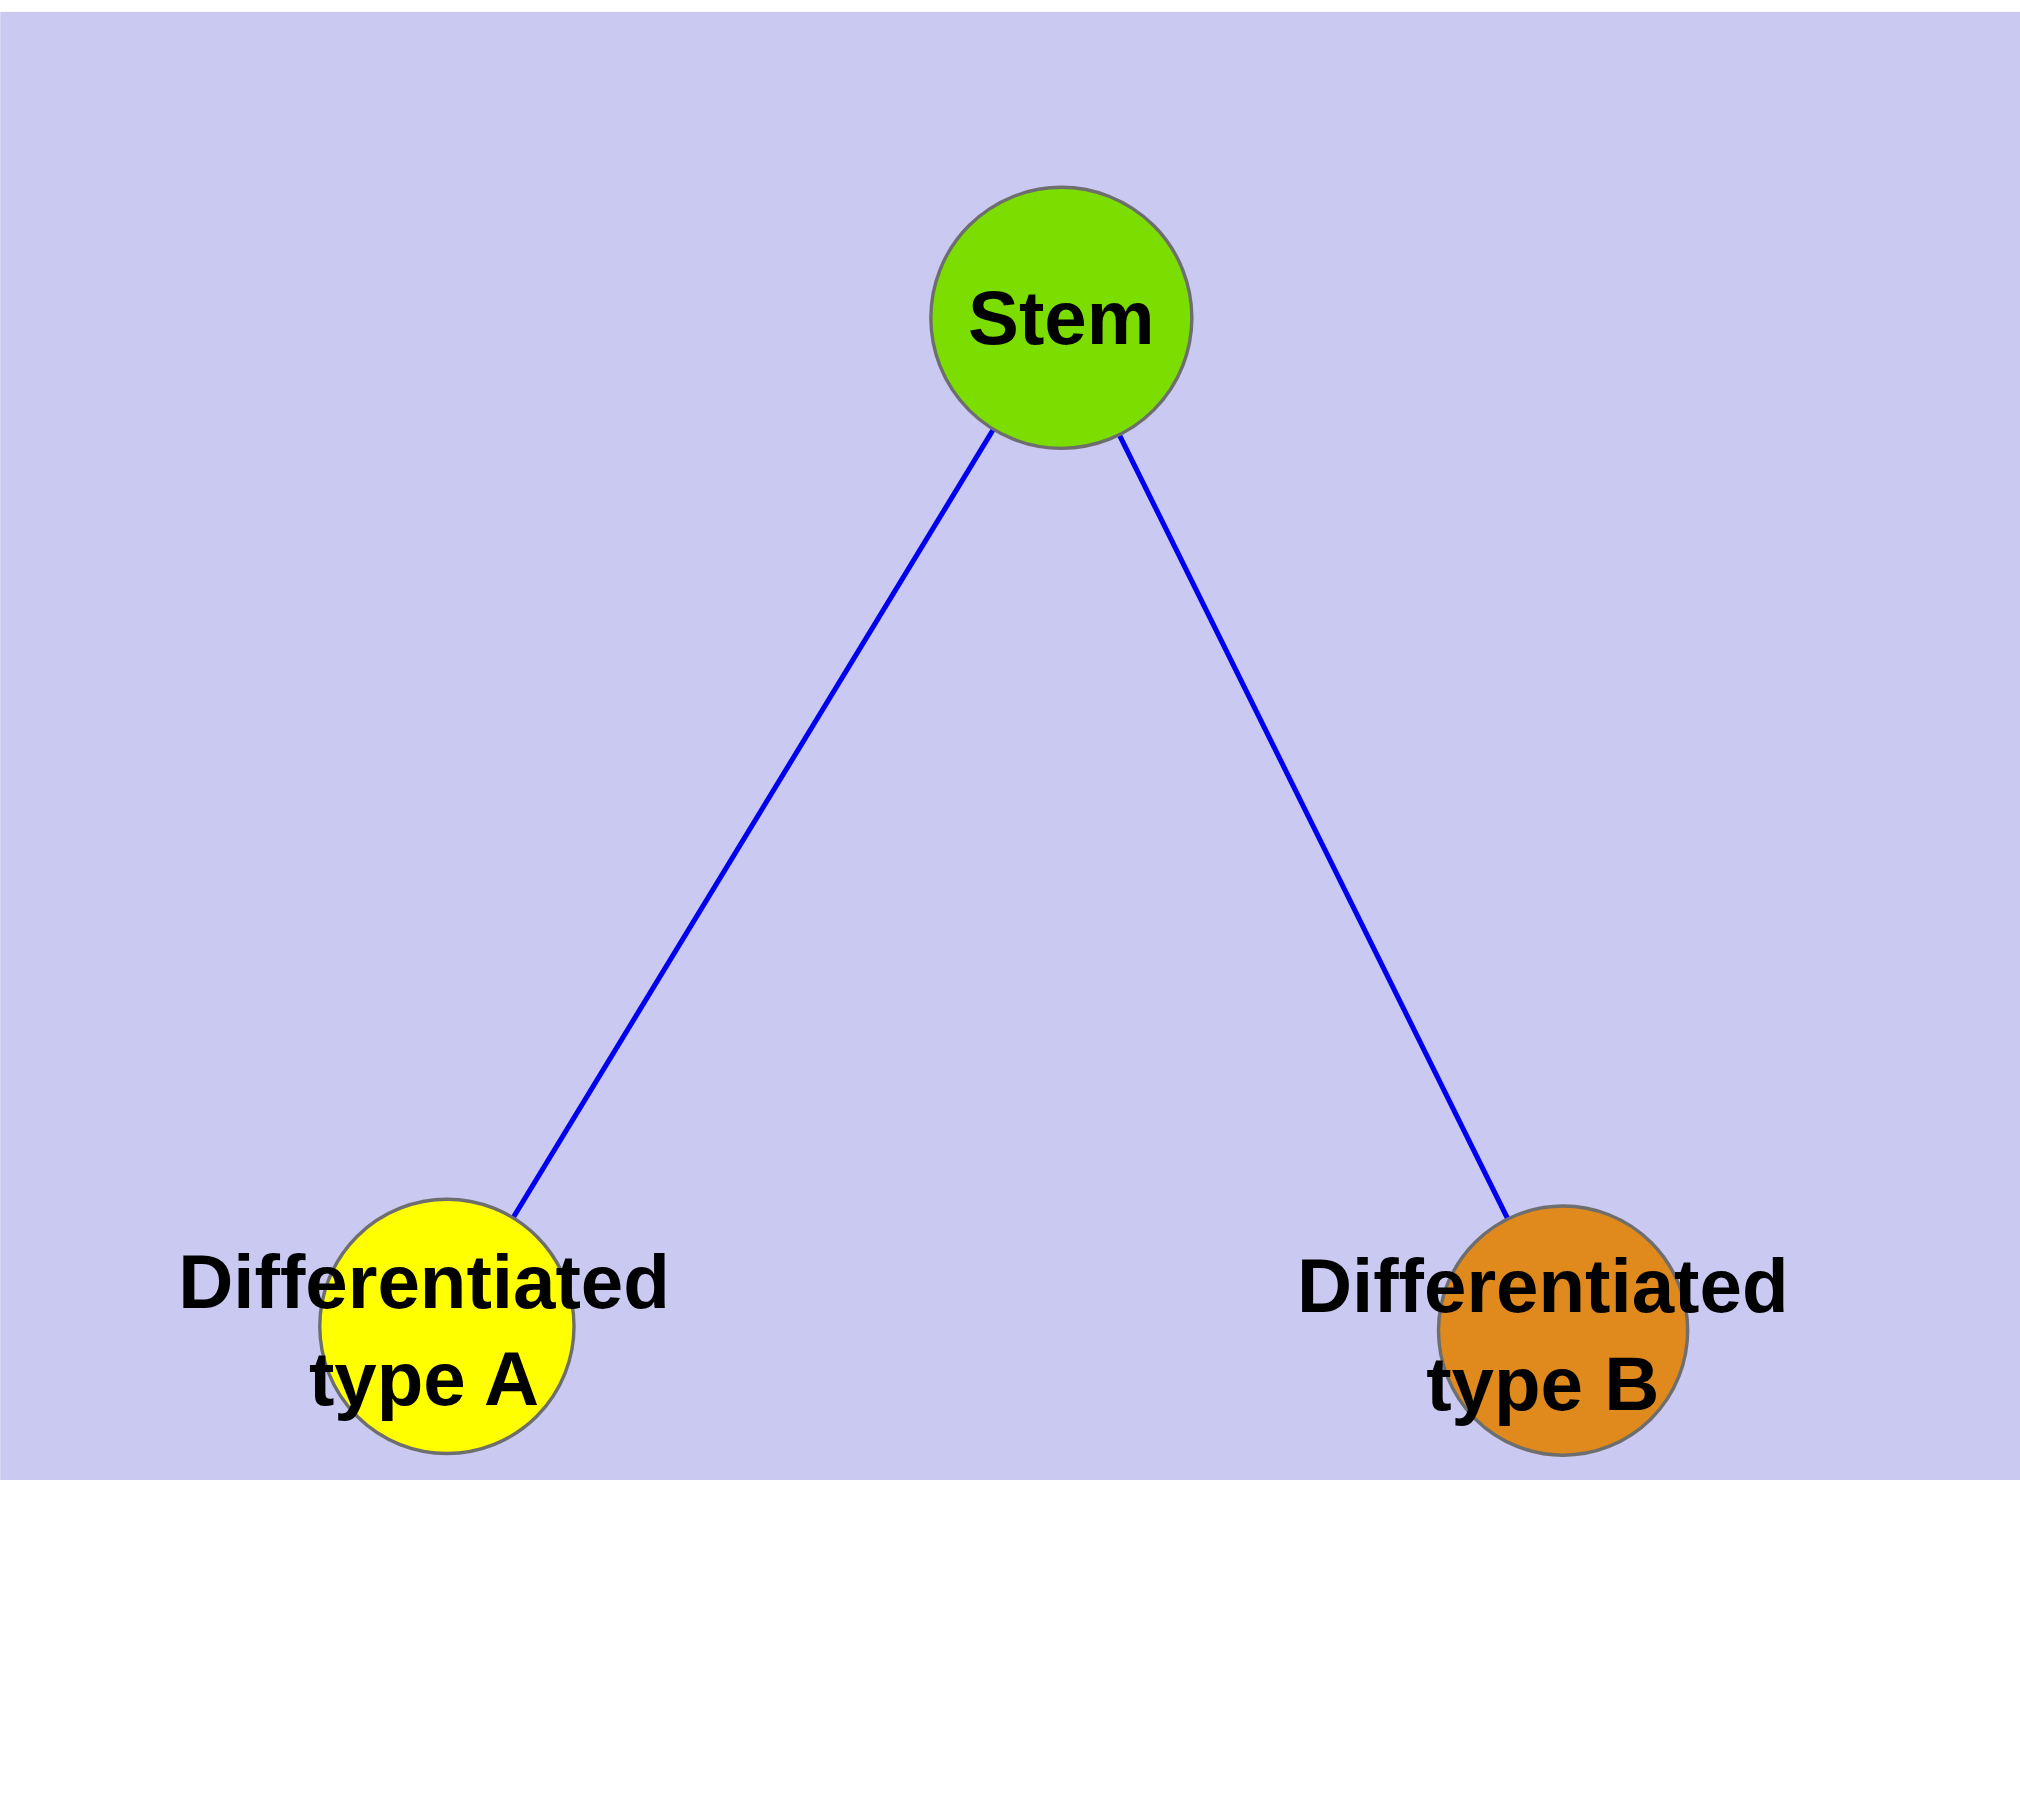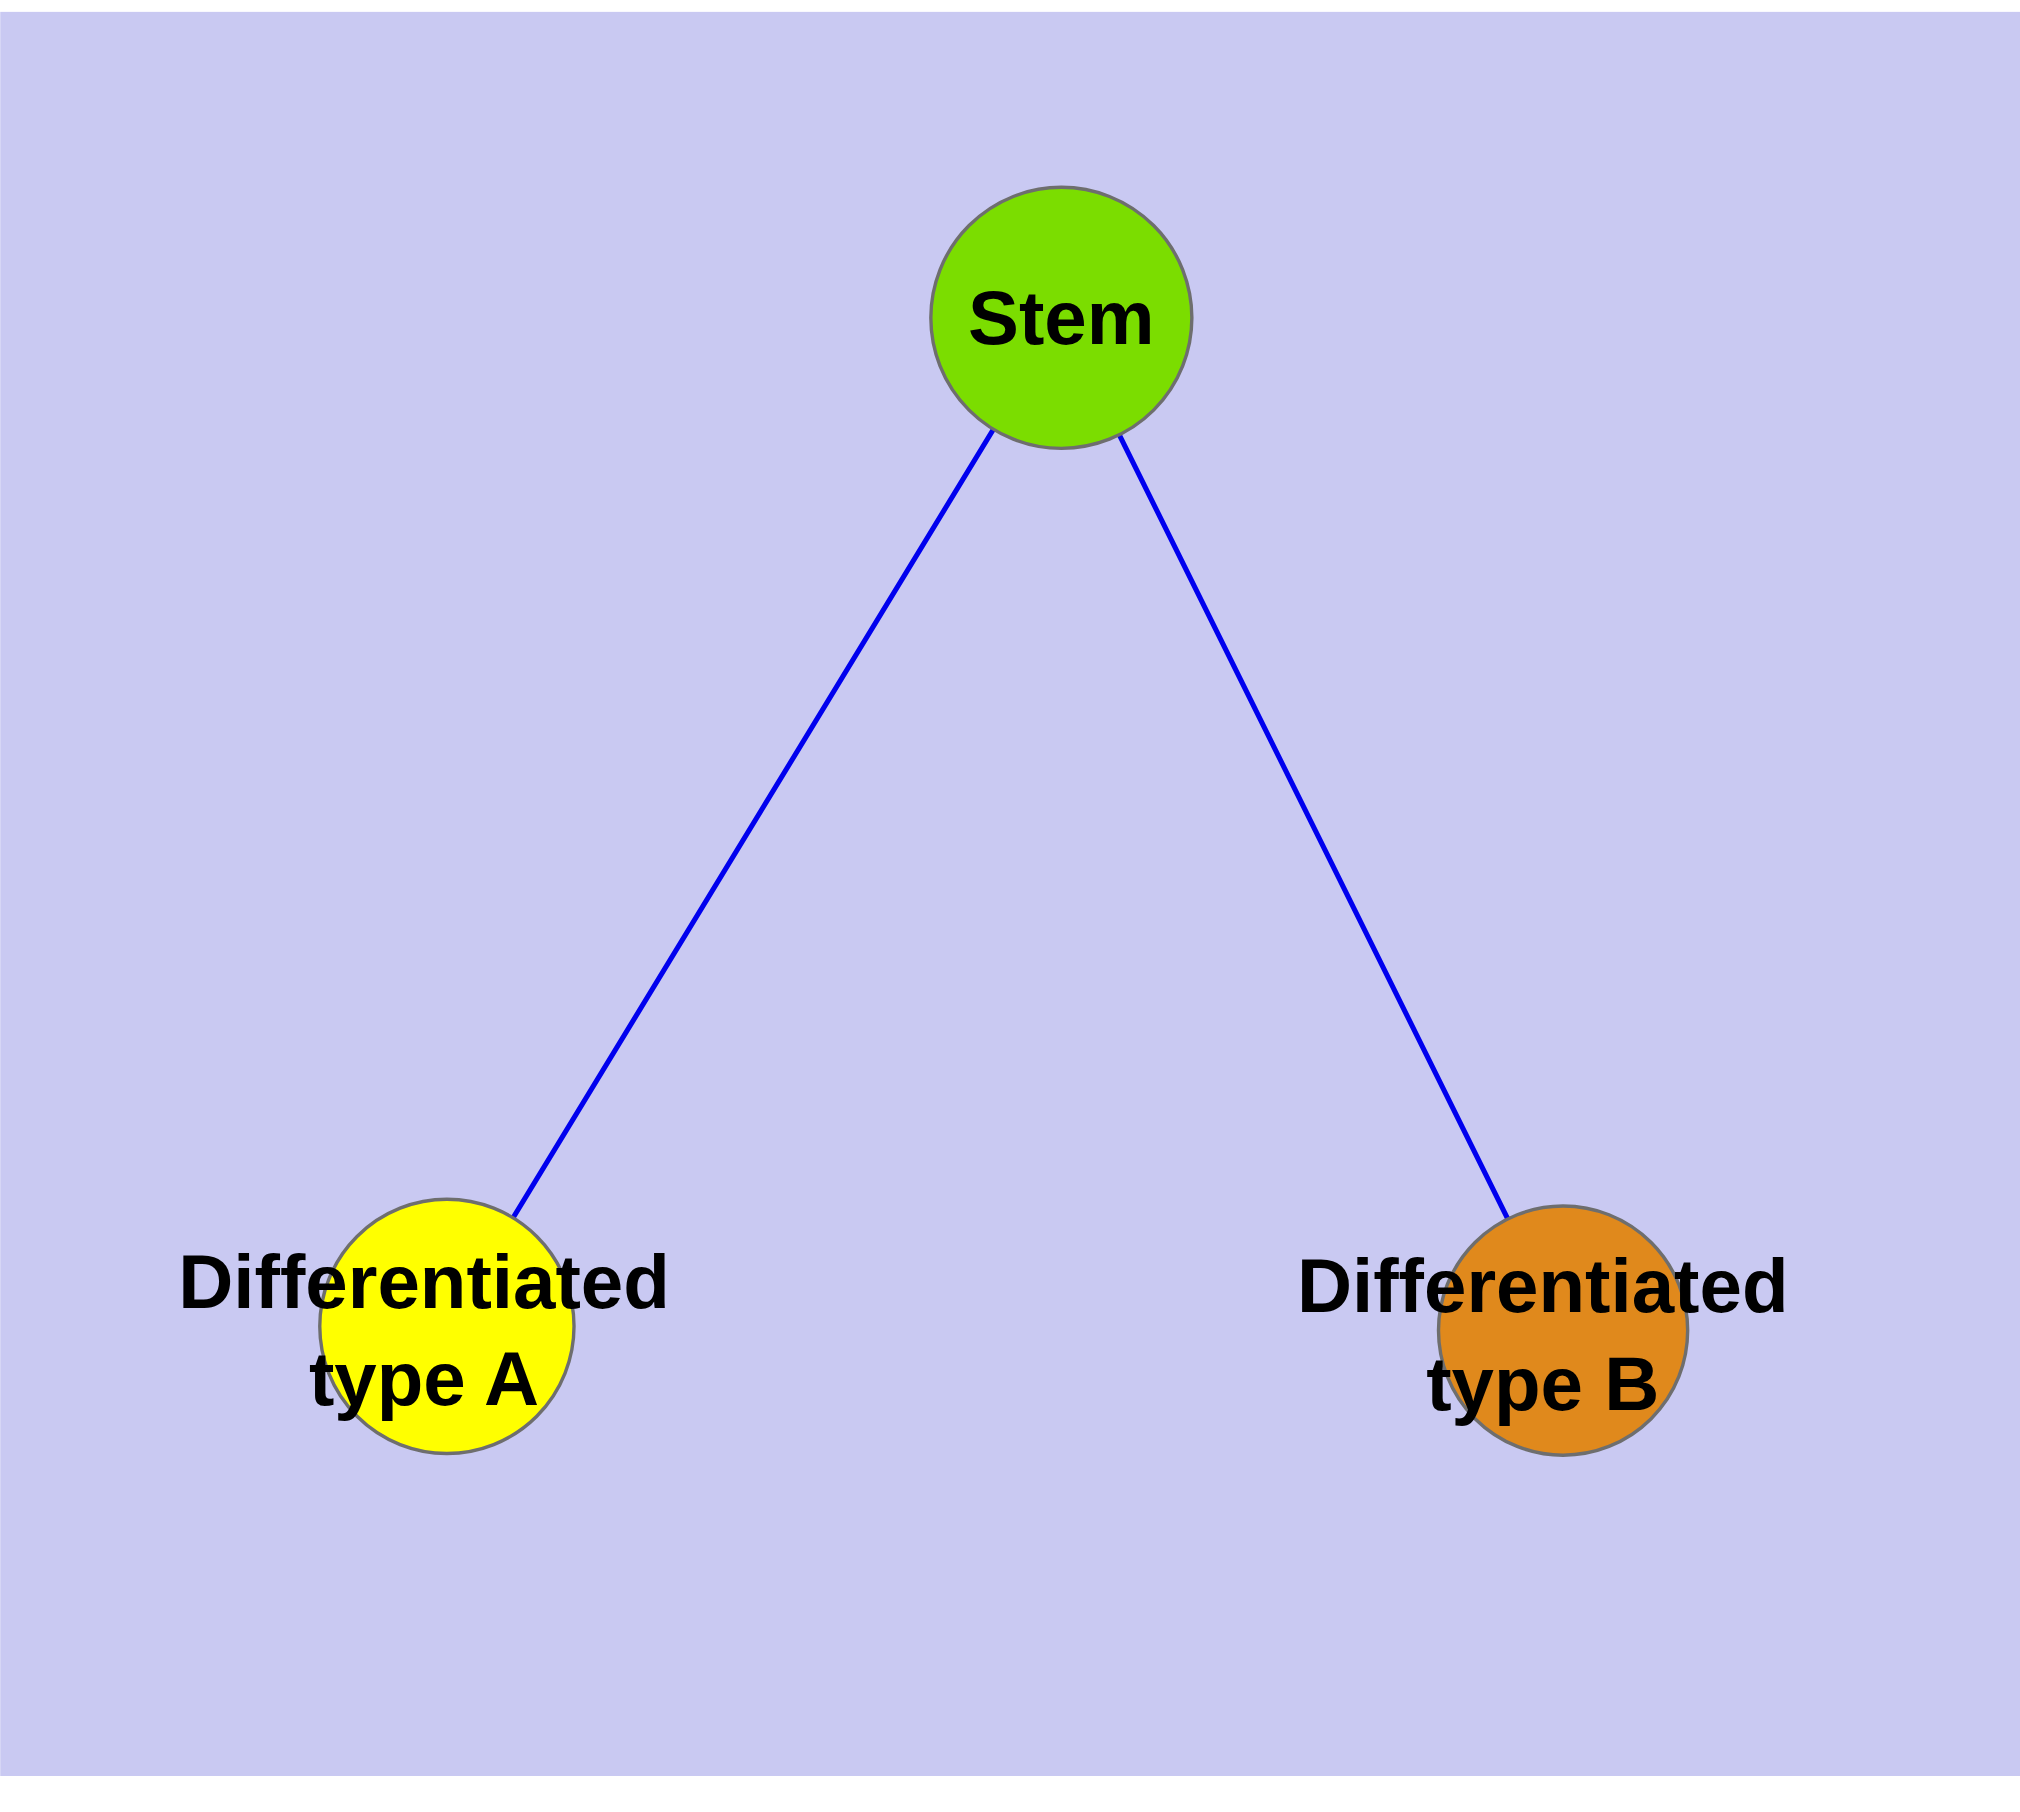"Stem" .stage { height: 1776px -> 1480px }
